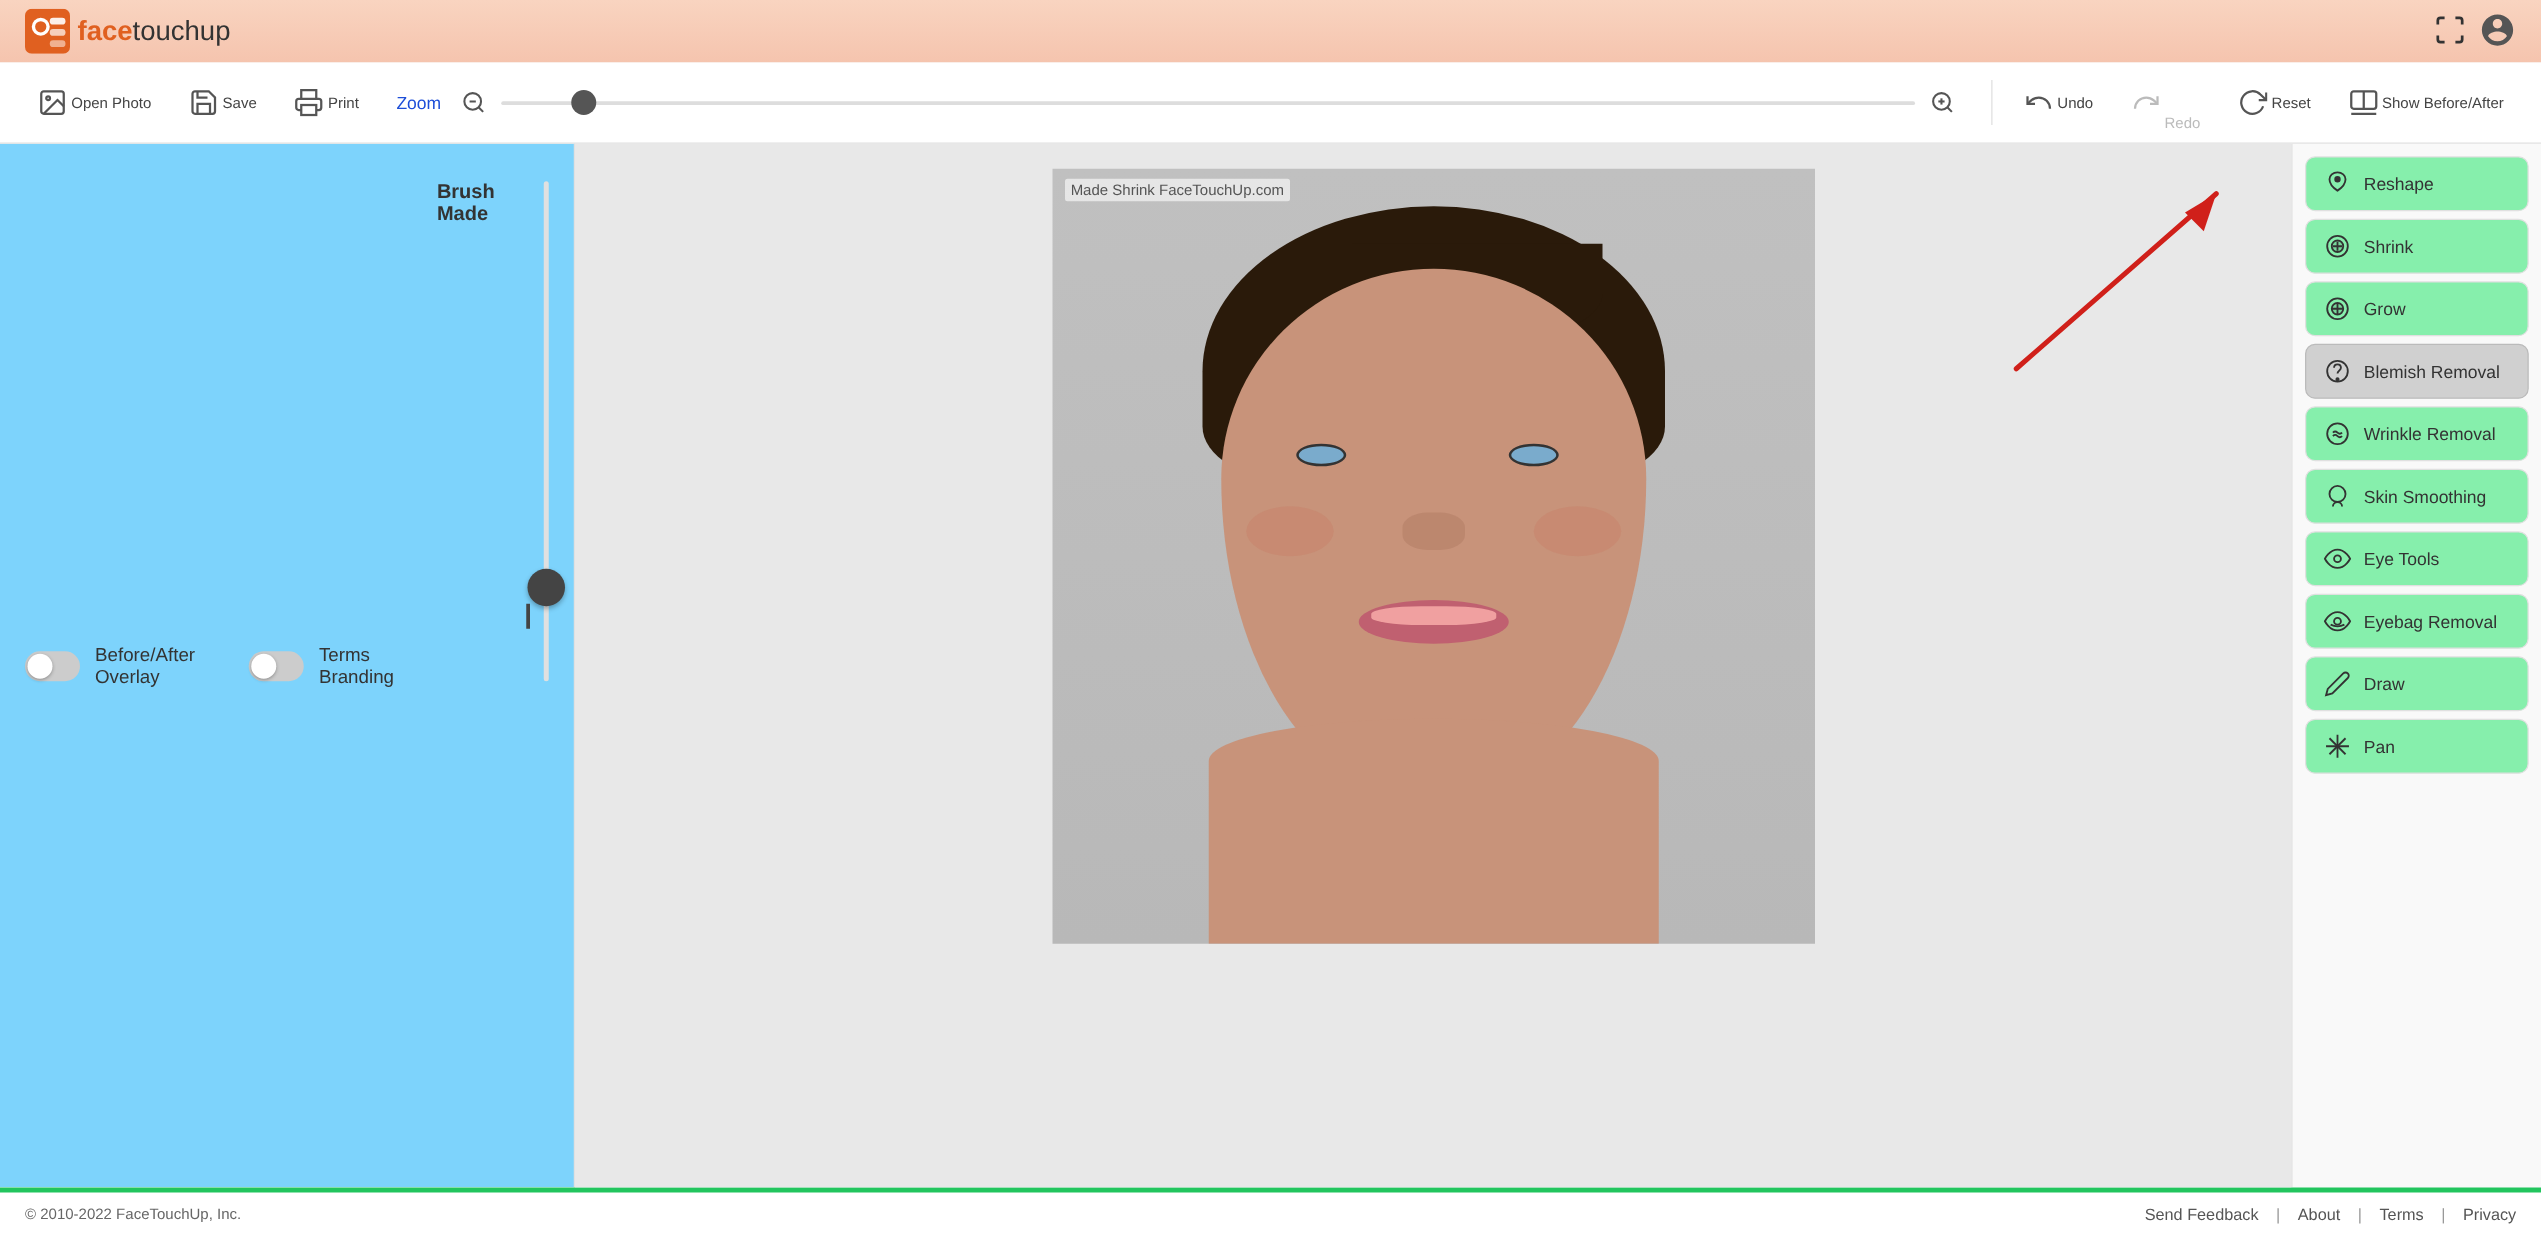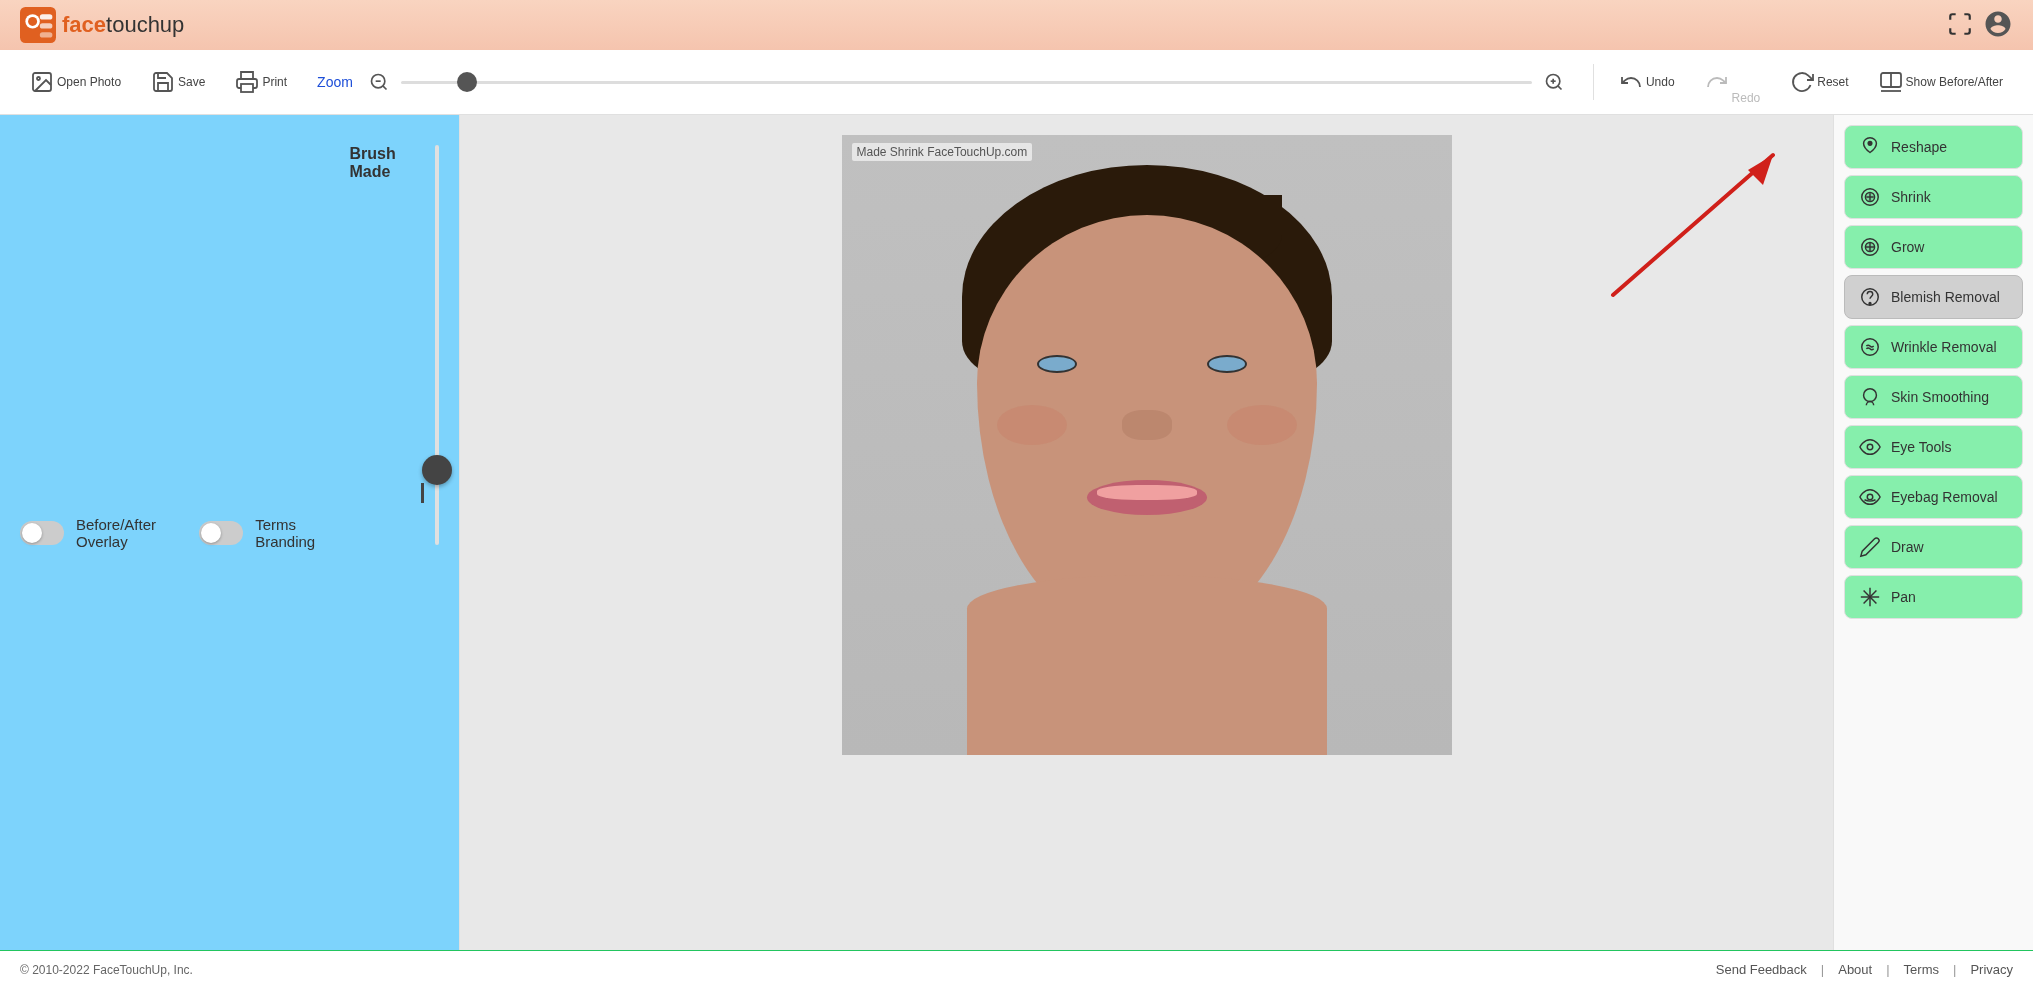"© 2010-2022 FaceTouchUp, Inc." .footer { border-top: 1px solid #22c55e -> 4px solid #22c55e }
